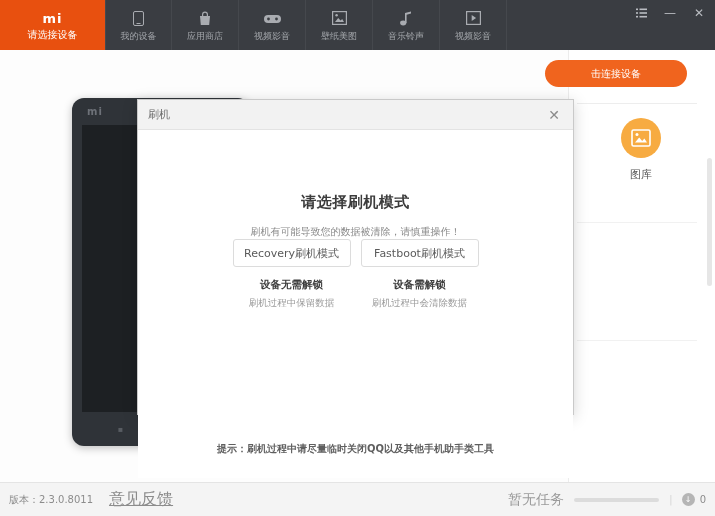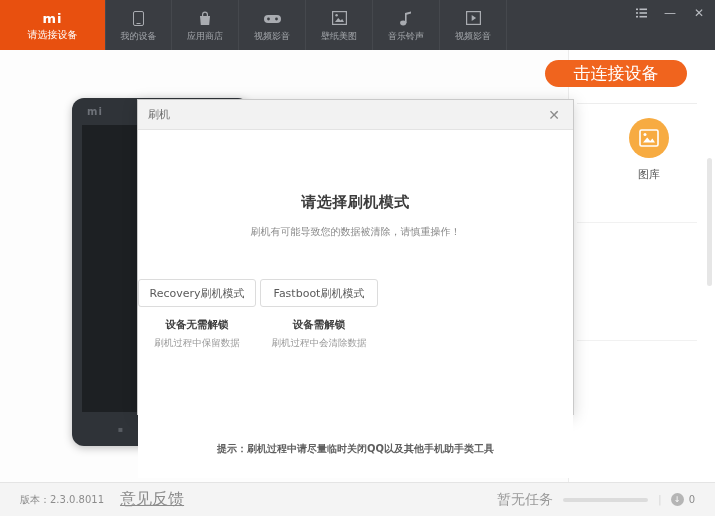"击连接设备" .connect-btn { font-size: 17px -> 10px }
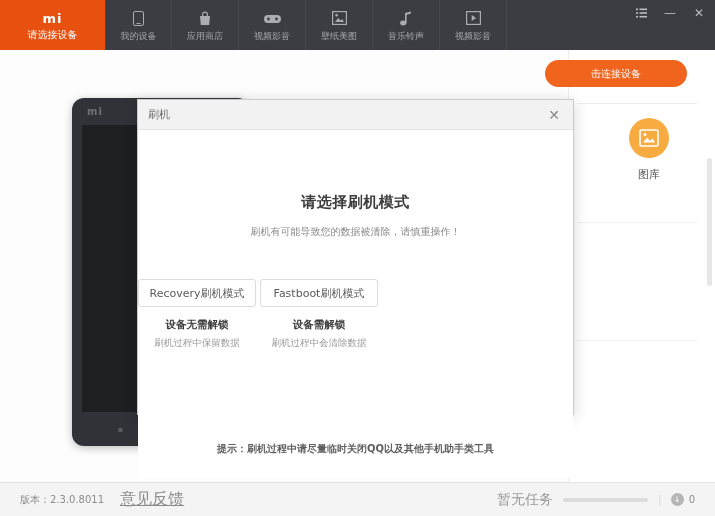"图库" .ritem { left: 16px -> 8px }
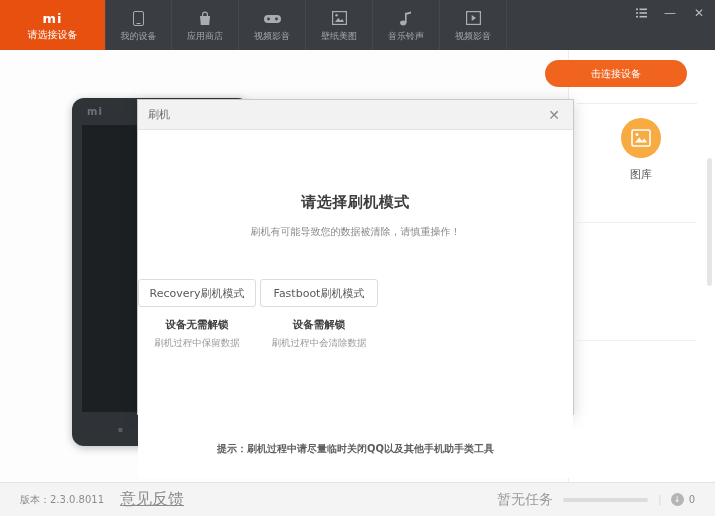"Recovery刷机模式" .mode-row { gap: 4px -> 10px; justify-content: none -> center; margin-top: 40px -> none }
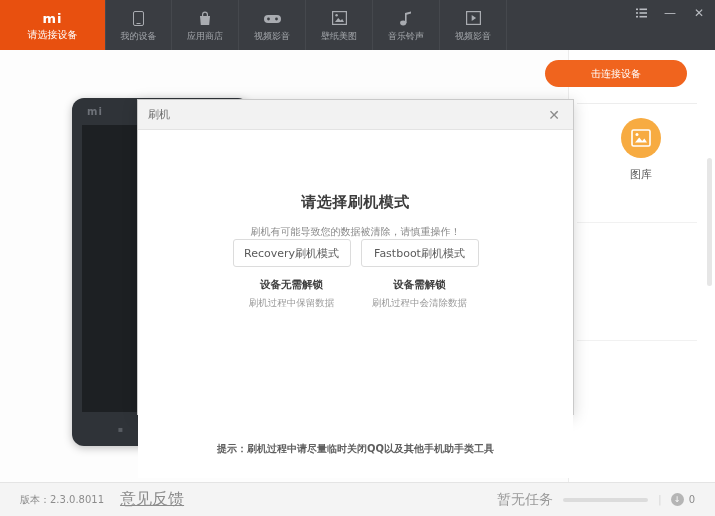"版本：2.3.0.8011" .statusbar { padding: 0 20px -> 0 9px }
